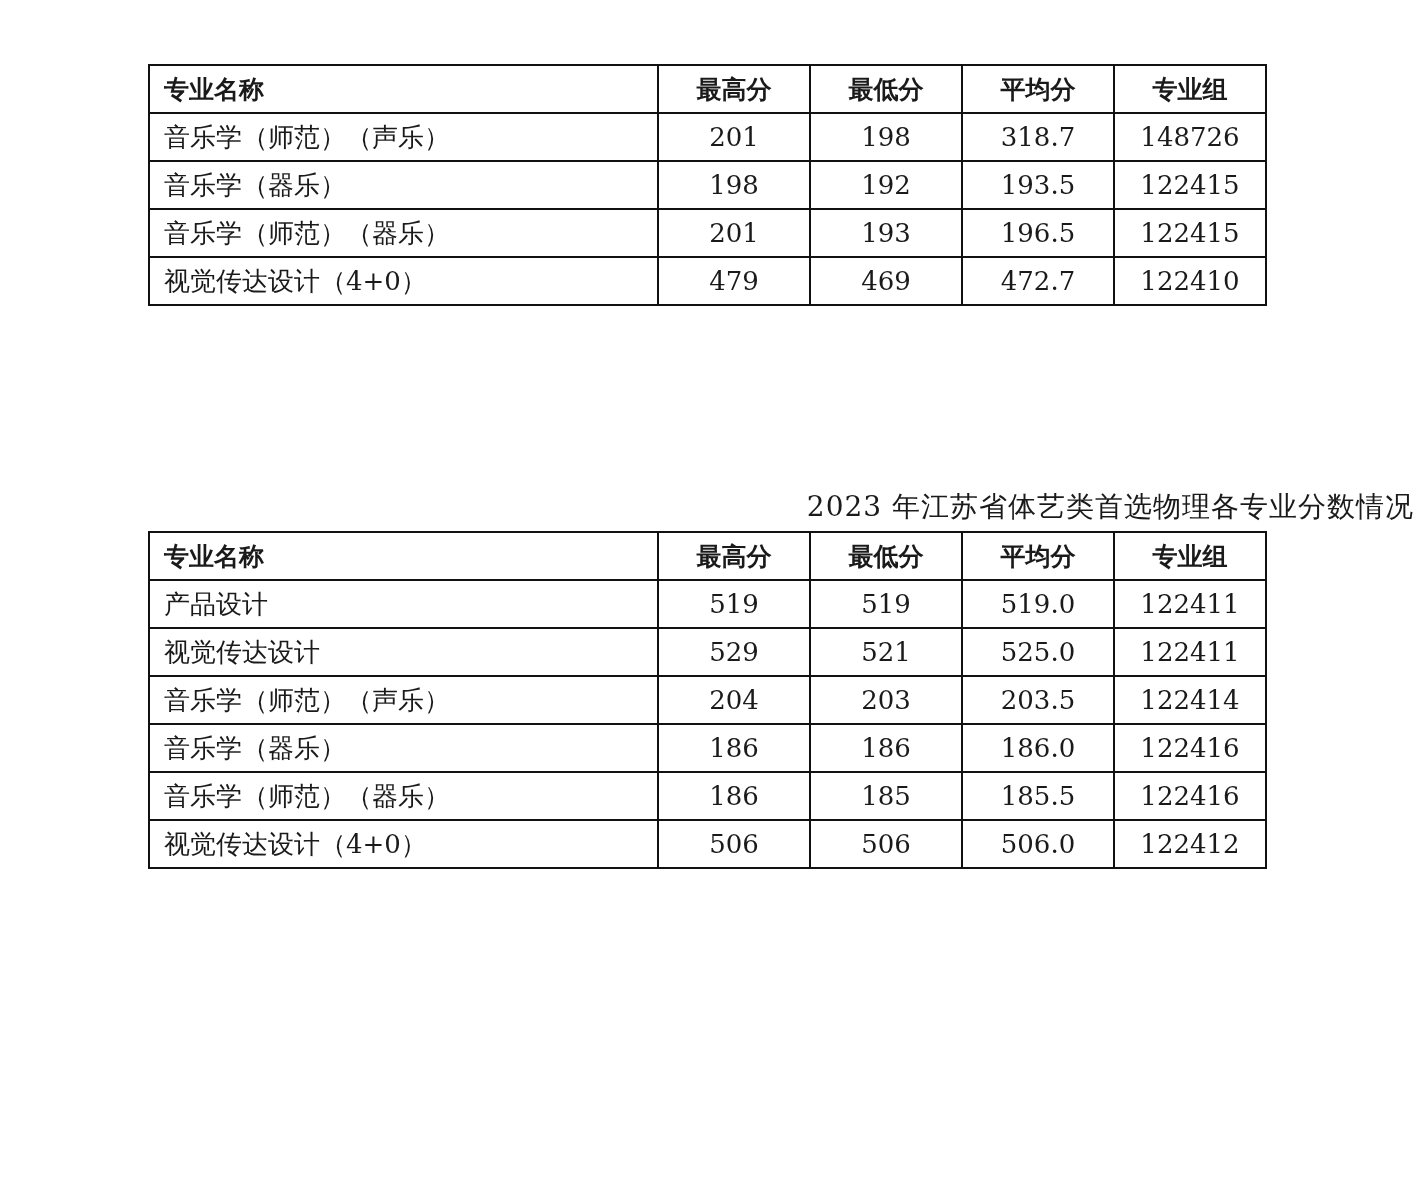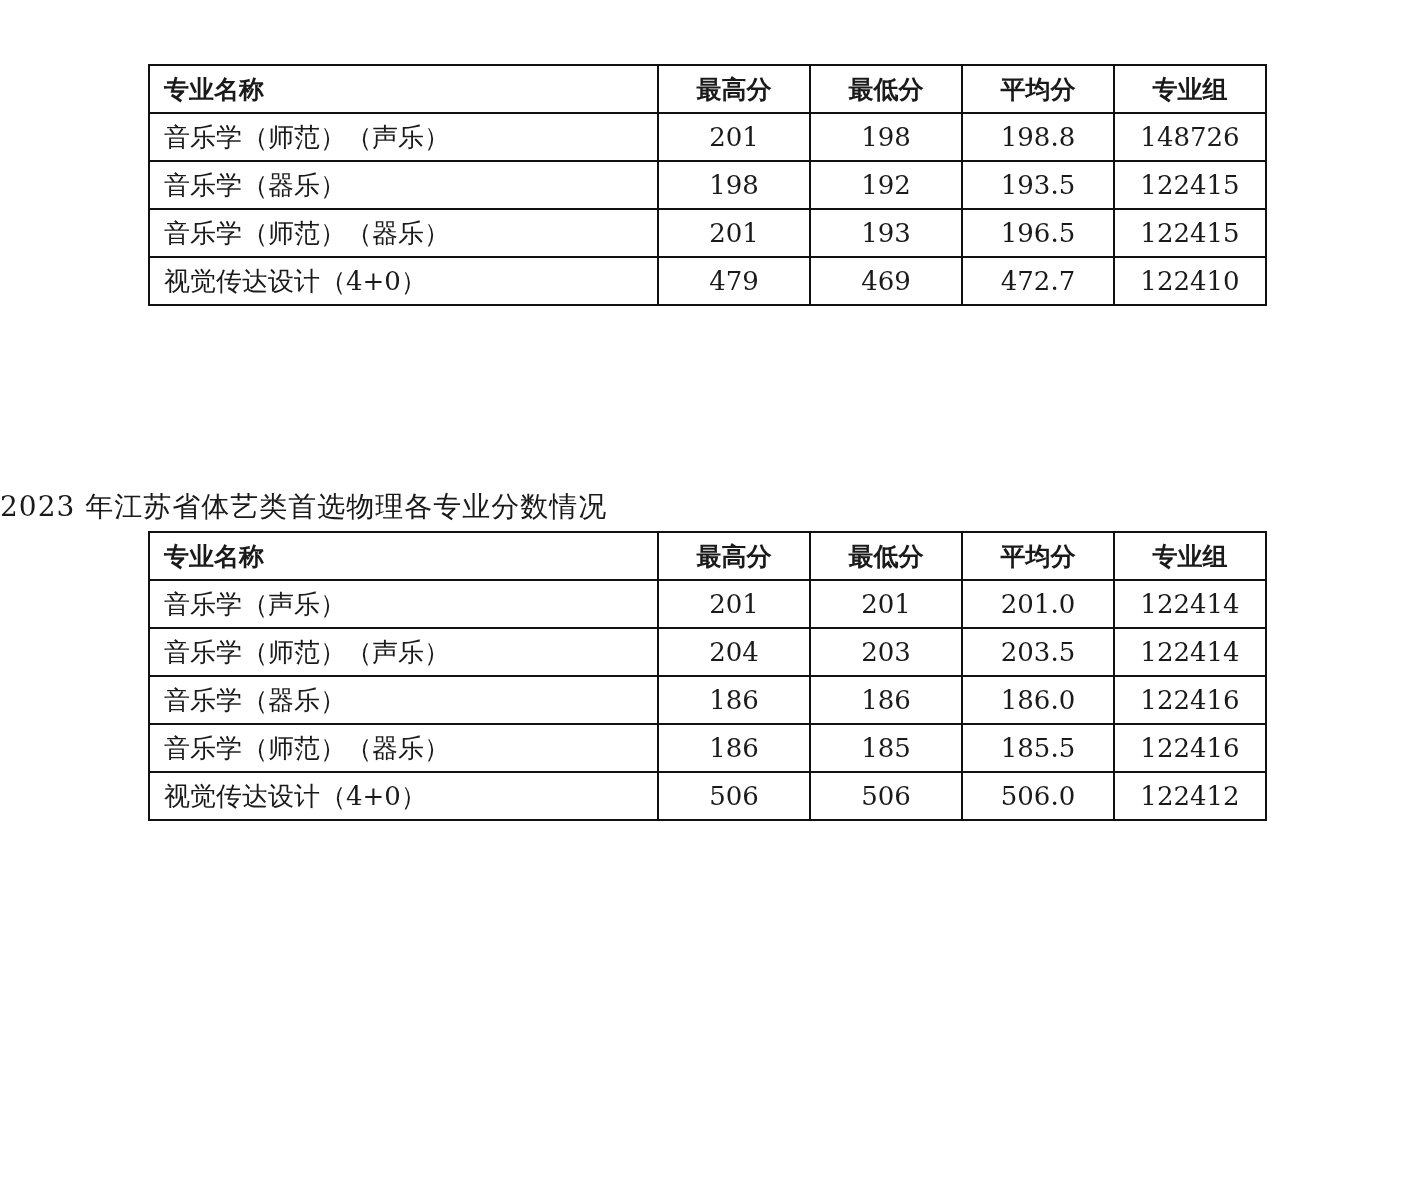"198.8" td.c-num { text: 198.8 -> 318.7 }
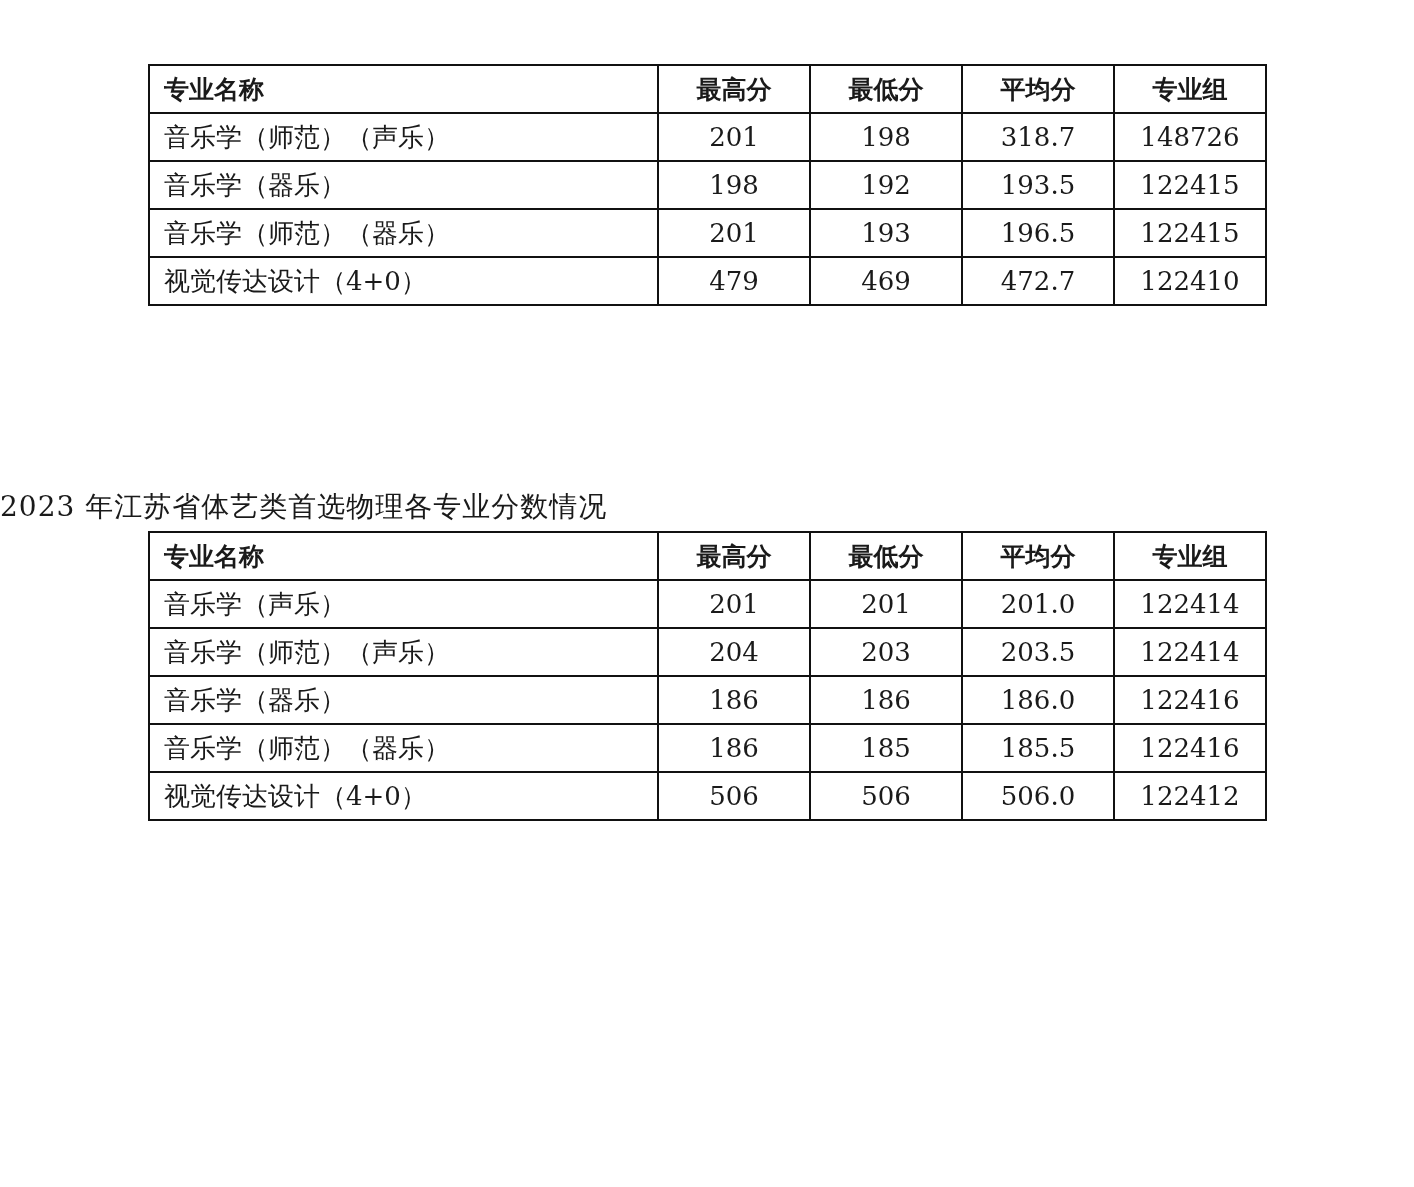"2023 年江苏省体艺类首选物理各专业分数情况" .section-title { text-align: left -> right }
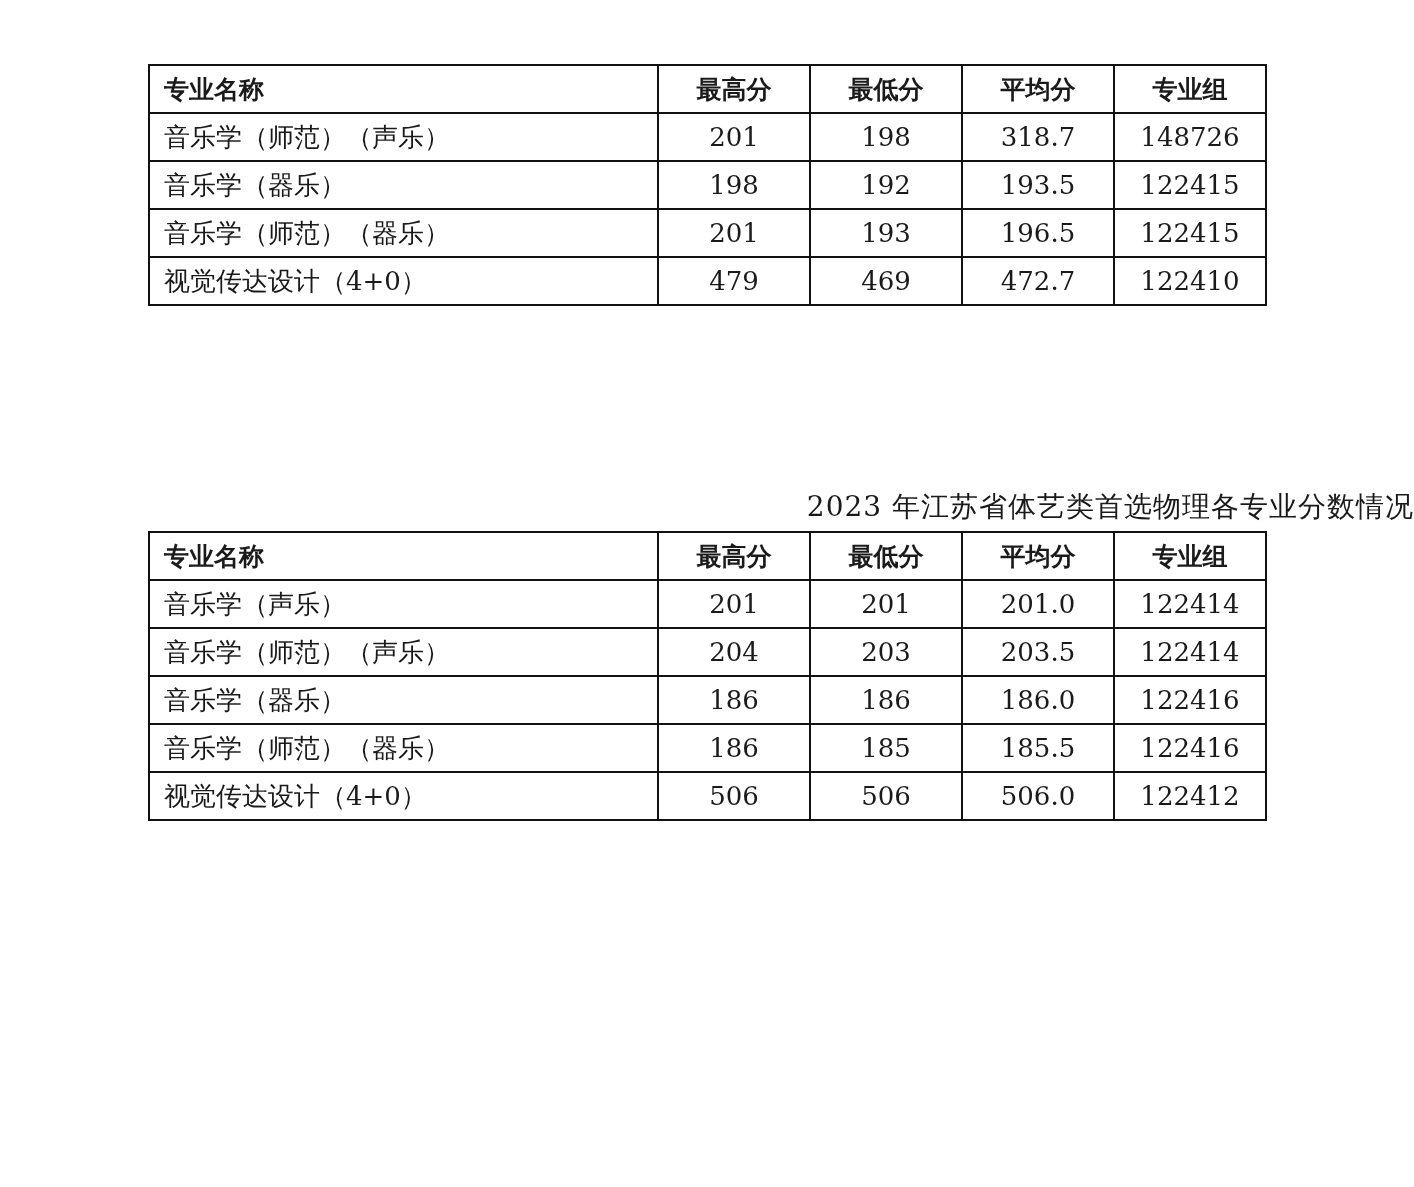"产品设计" tr { html: none -> <tr> <td>产品设计</td> <td>519</td> <td>519</td> <td>519.0</td> <td>122411</td> </tr> }
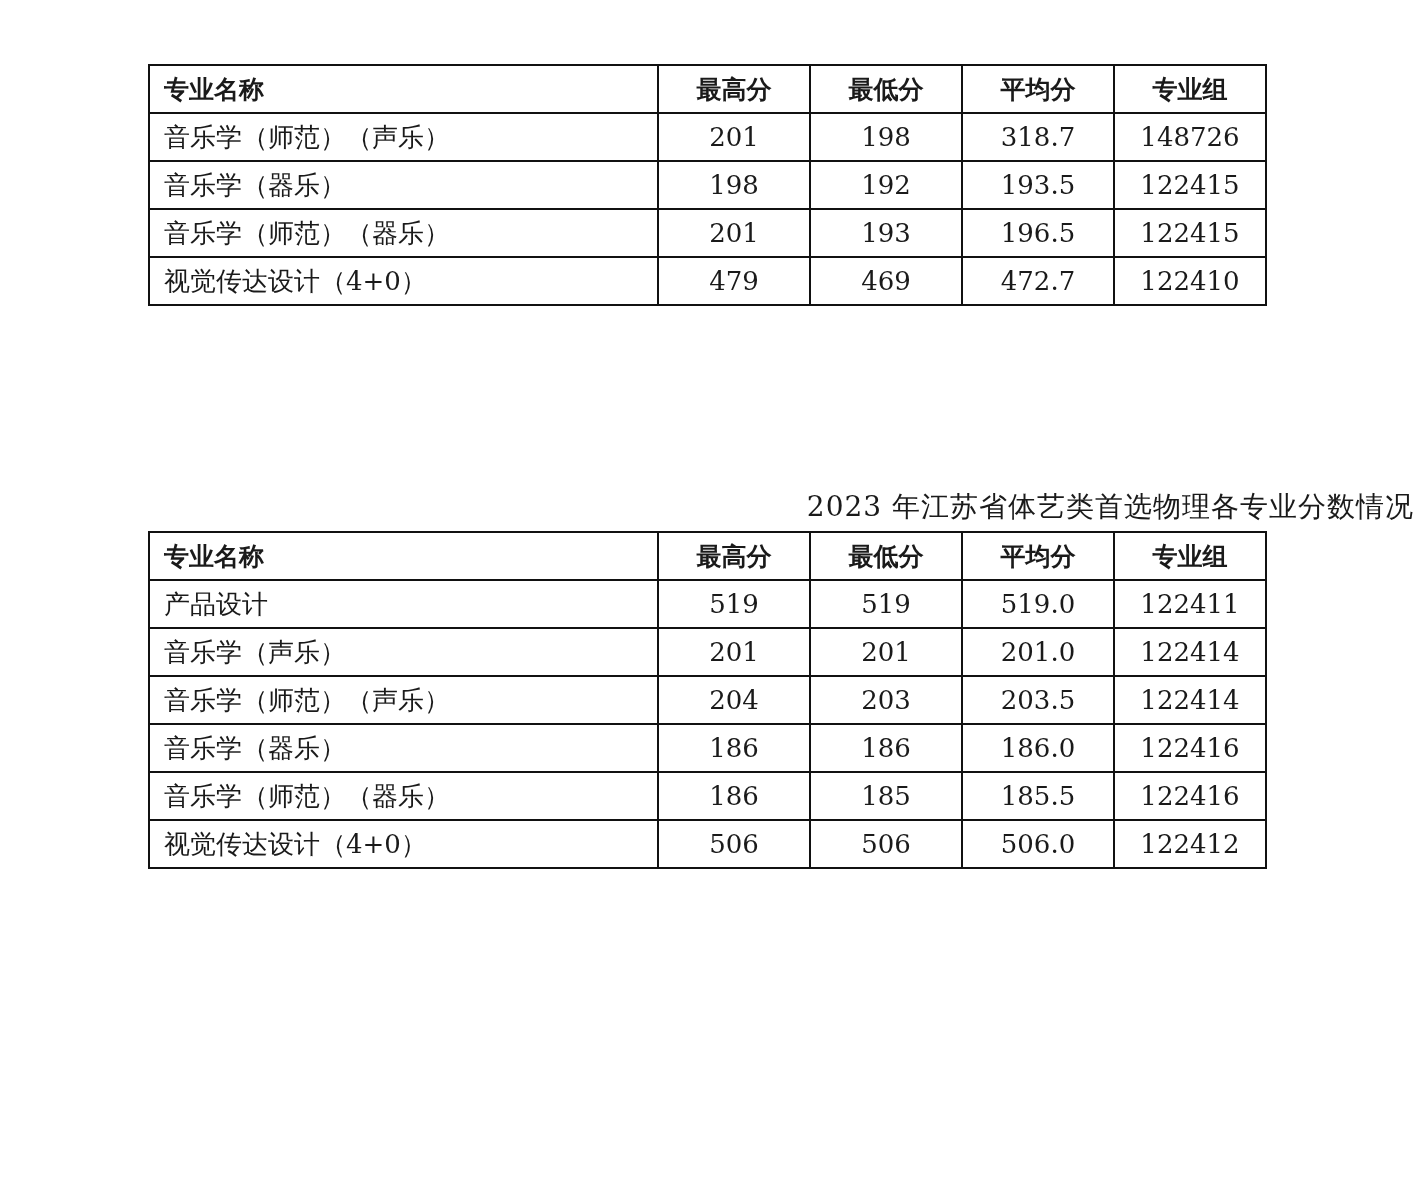"视觉传达设计" tr { html: none -> <tr> <td>视觉传达设计</td> <td>529</td> <td>521</td> <td>525.0</td> <td>122411</td> </tr> }
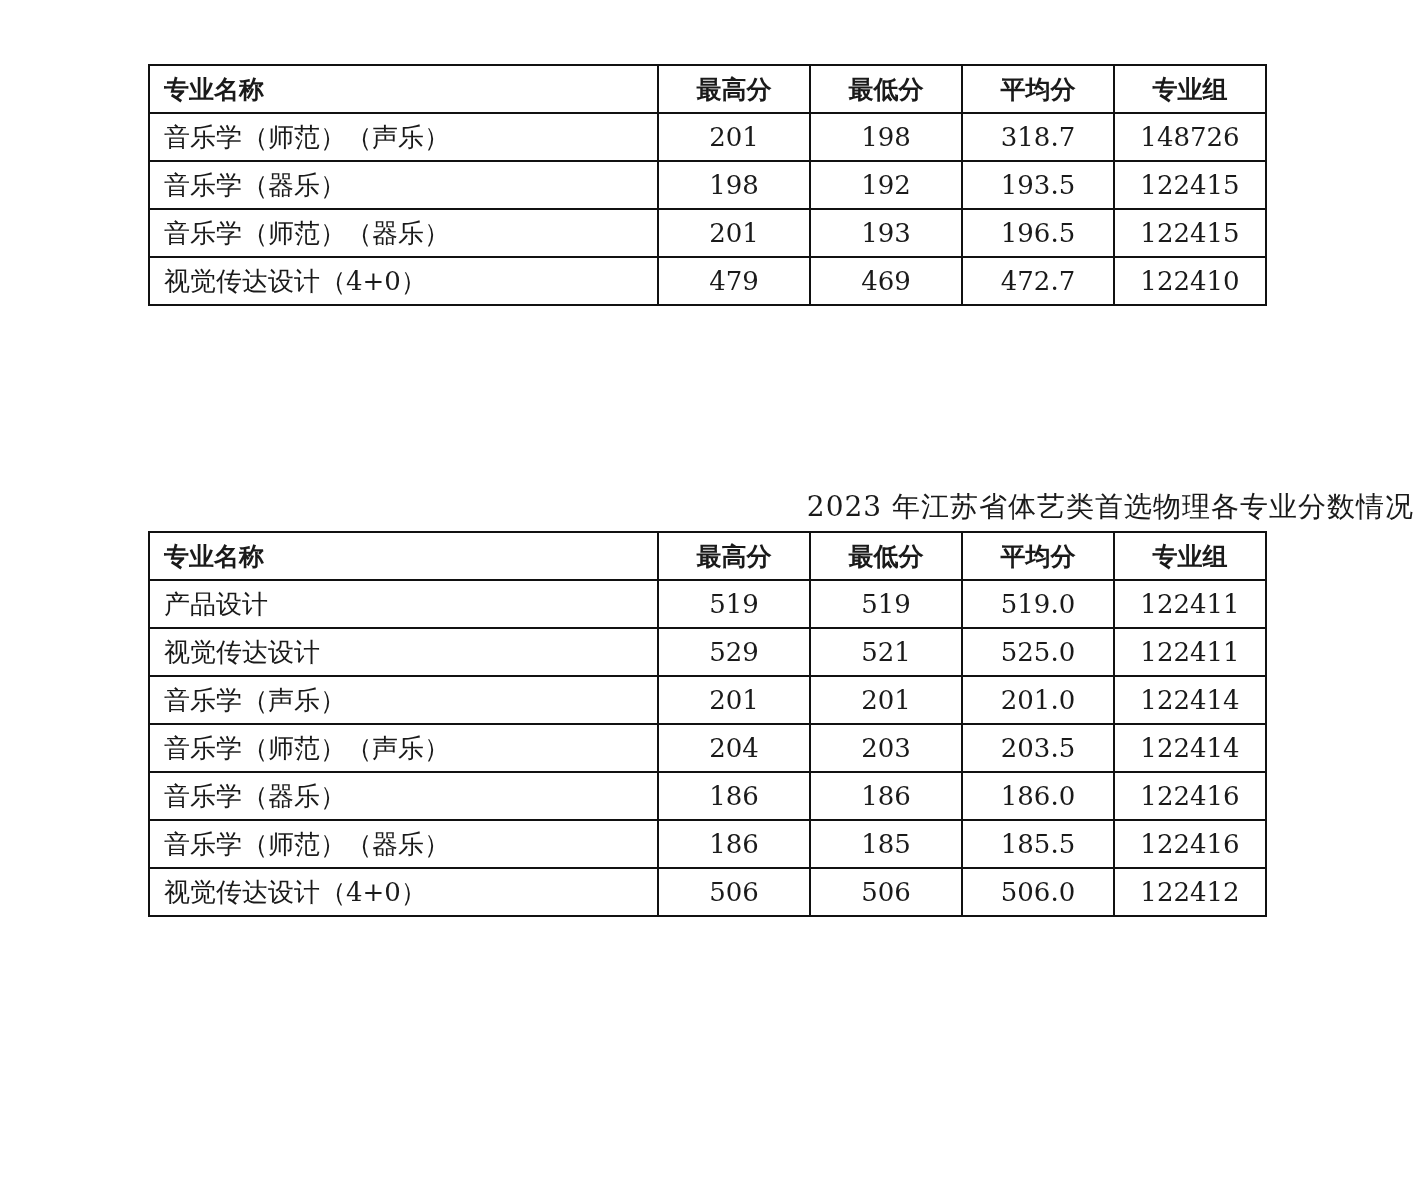"音乐学（声乐）" tr { html: <tr> <td>音乐学（声乐）</td> <td>201</td> <td>201</td> <td>201.0</td> <td>122414</td> </tr> -> none }
